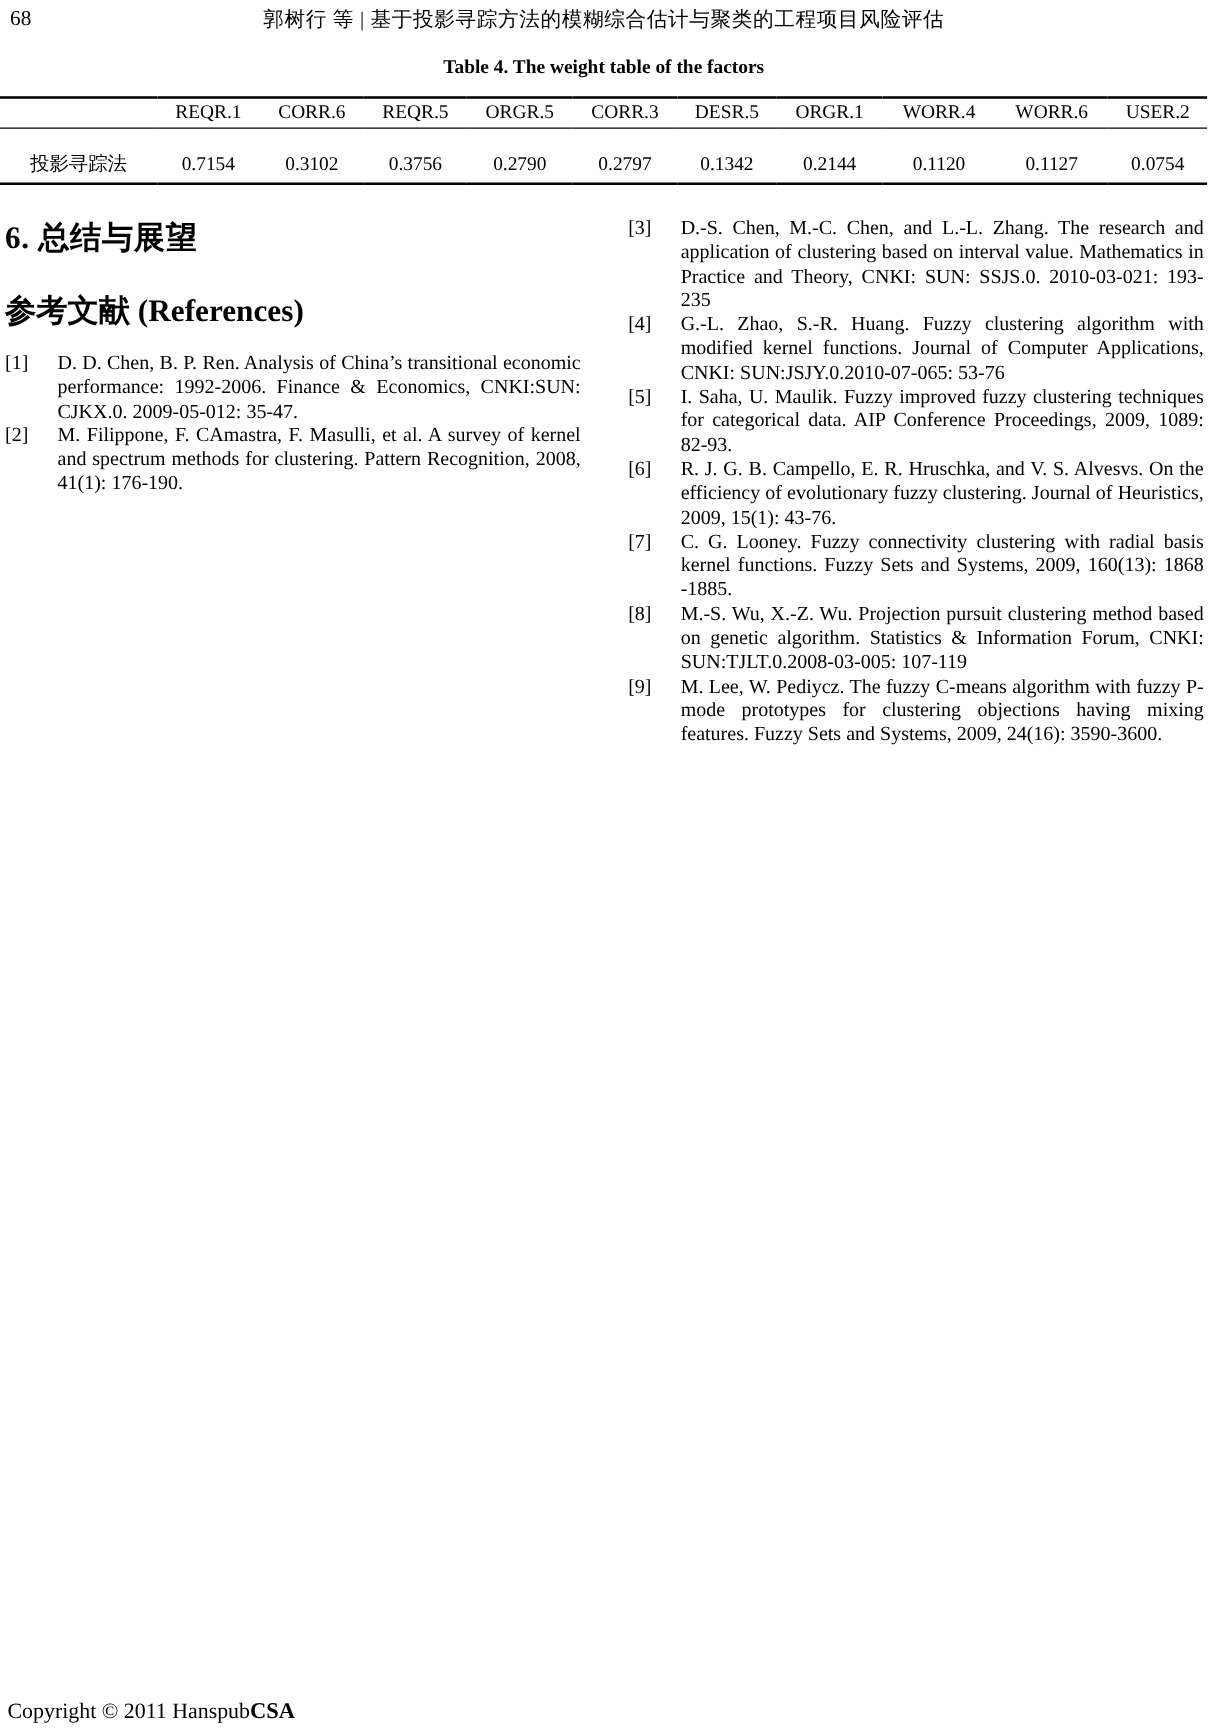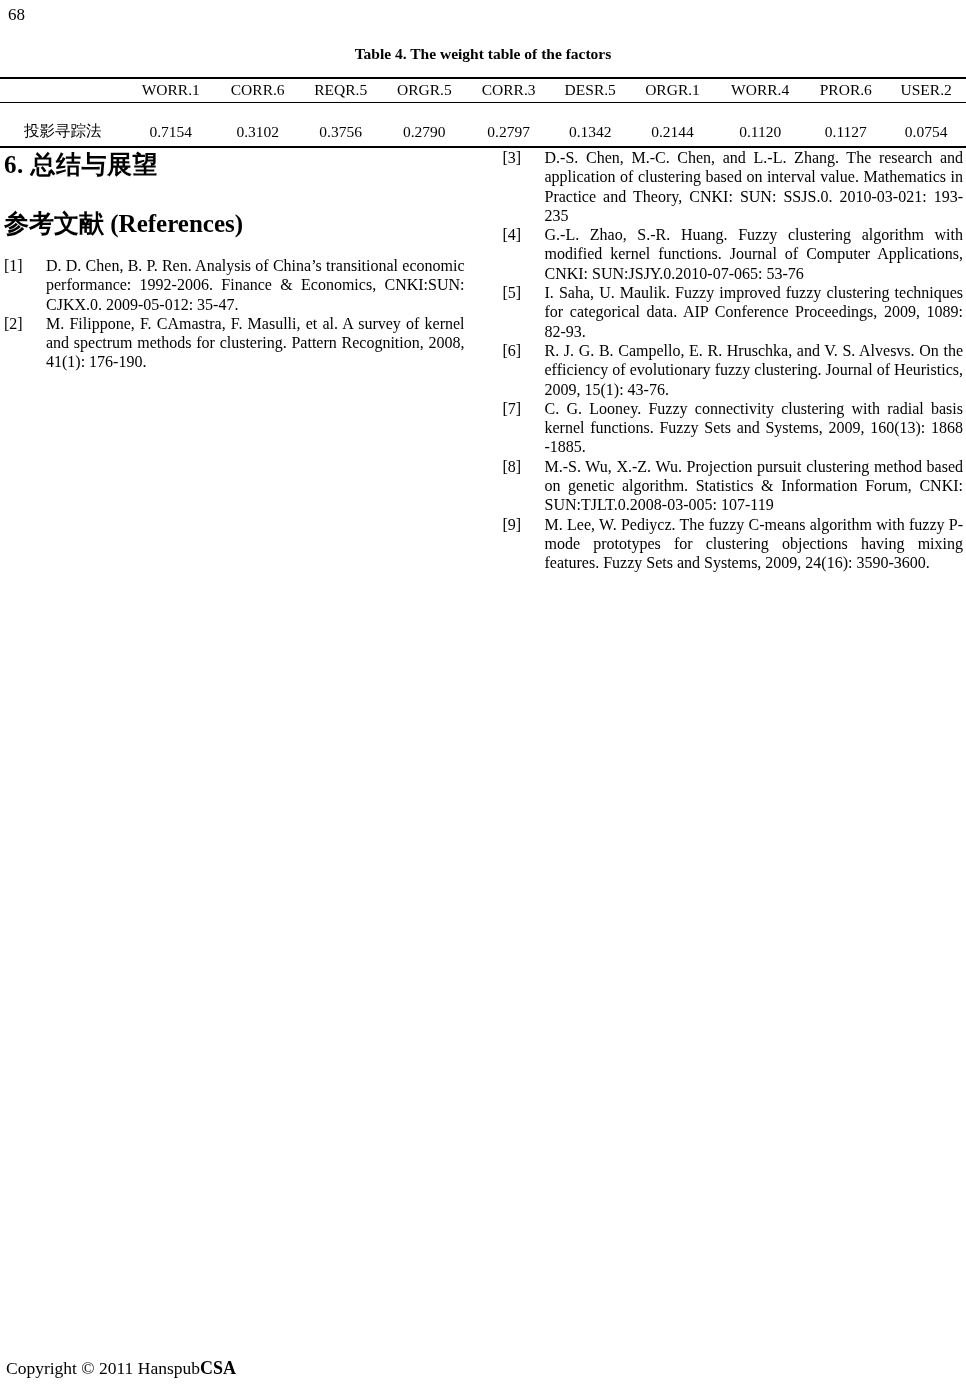"郭树行 等 | 基于投影寻踪方法的模糊综合估计与聚类的工程项目风险评估" span.running-title { html: none -> <span>郭树行 等 | 基于投影寻踪方法的模糊综合估计与聚类的工程项目风险评估</span> }
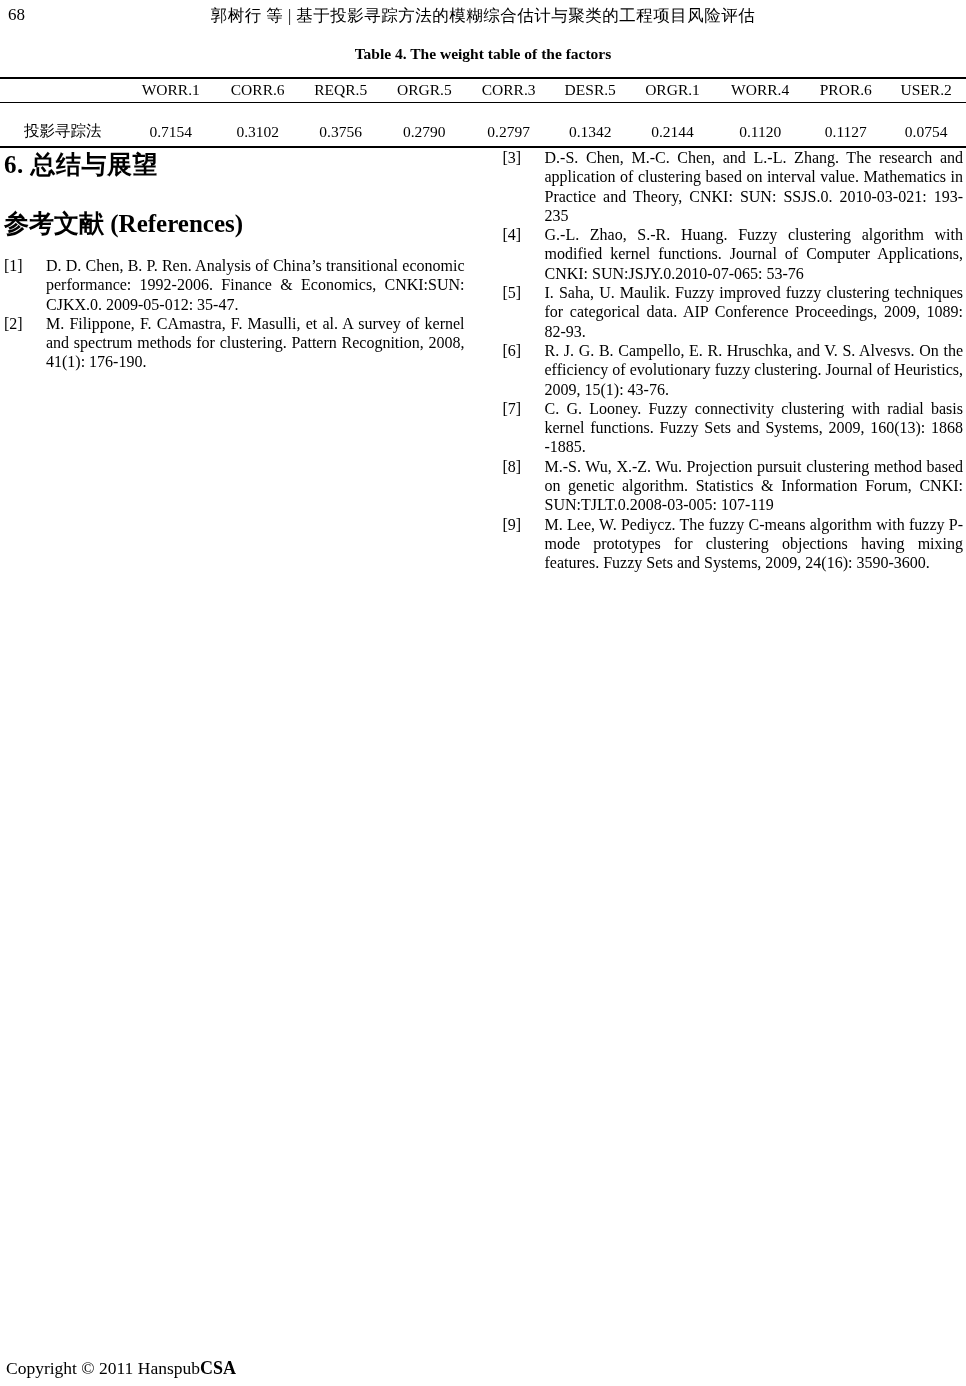"WORR.1" th { text: WORR.1 -> REQR.1 }
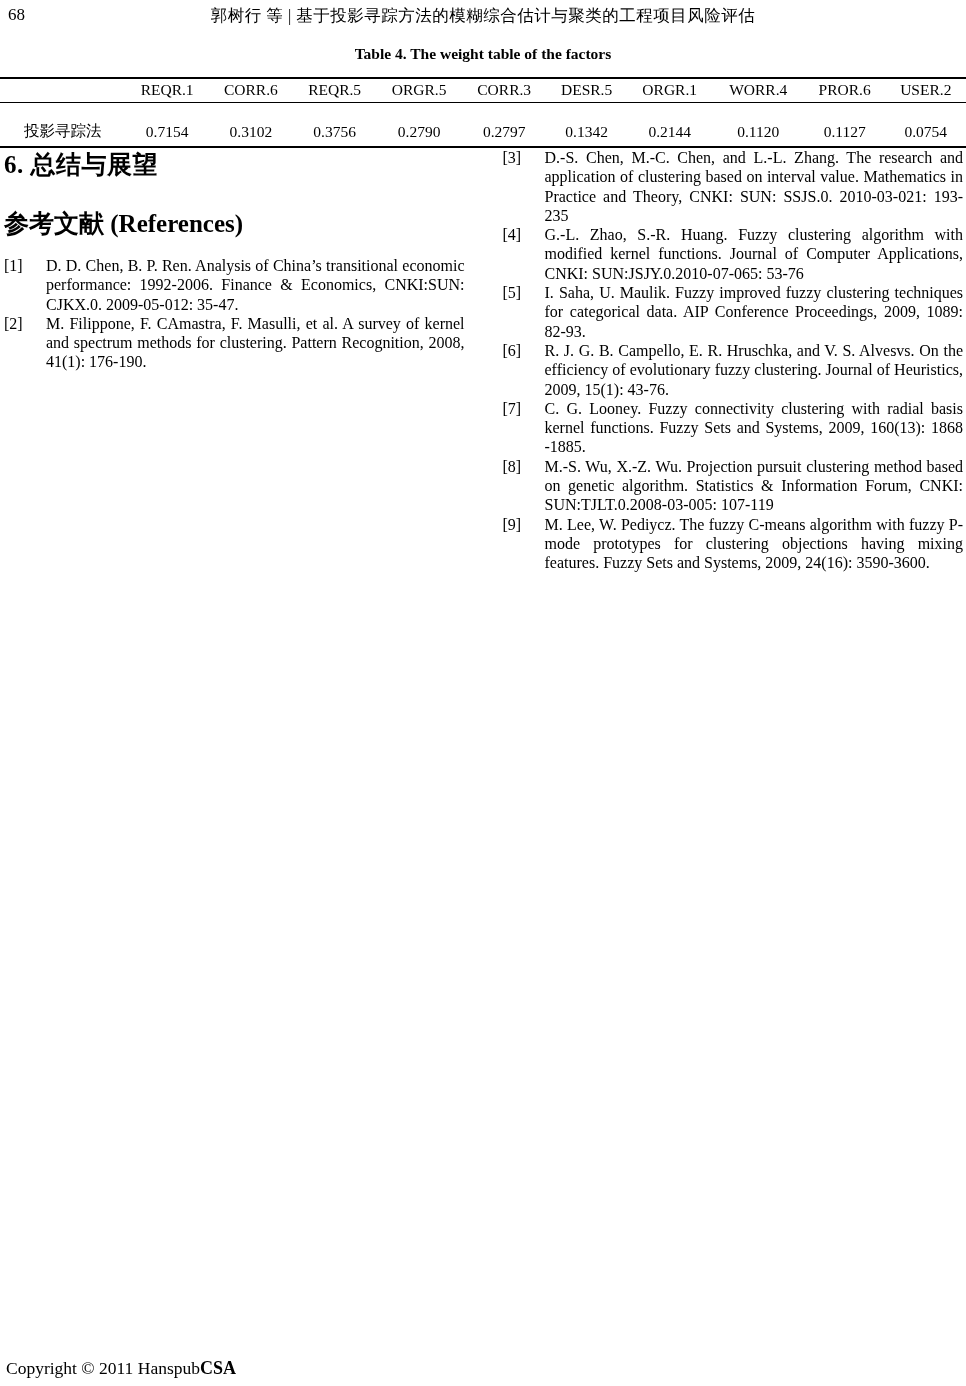"PROR.6" th { text: PROR.6 -> WORR.6 }
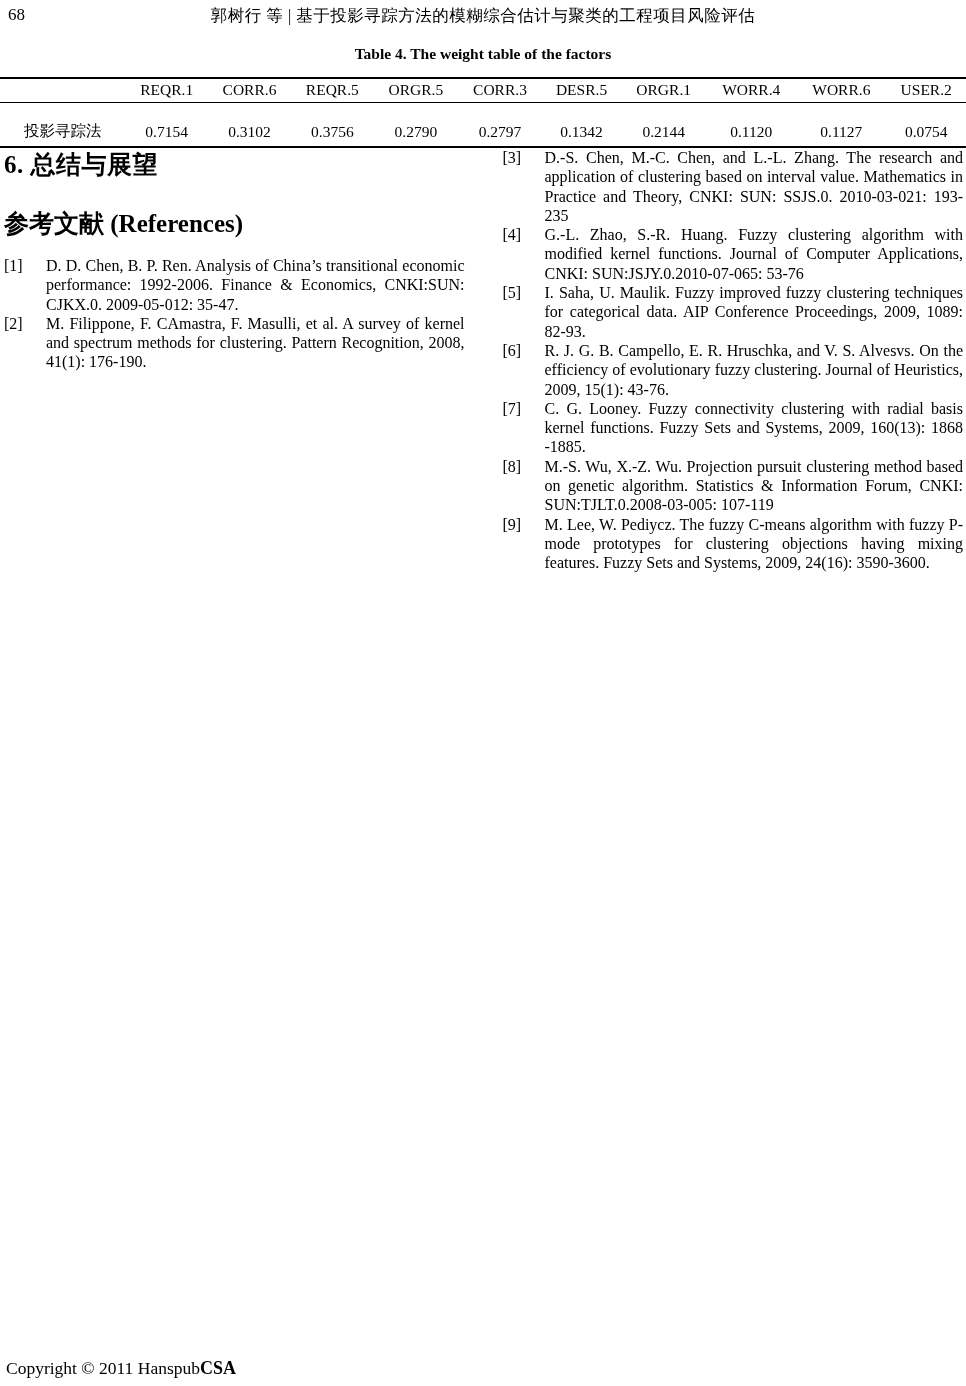"6. 总结与展望" .columns { margin-top: none -> 25px }
